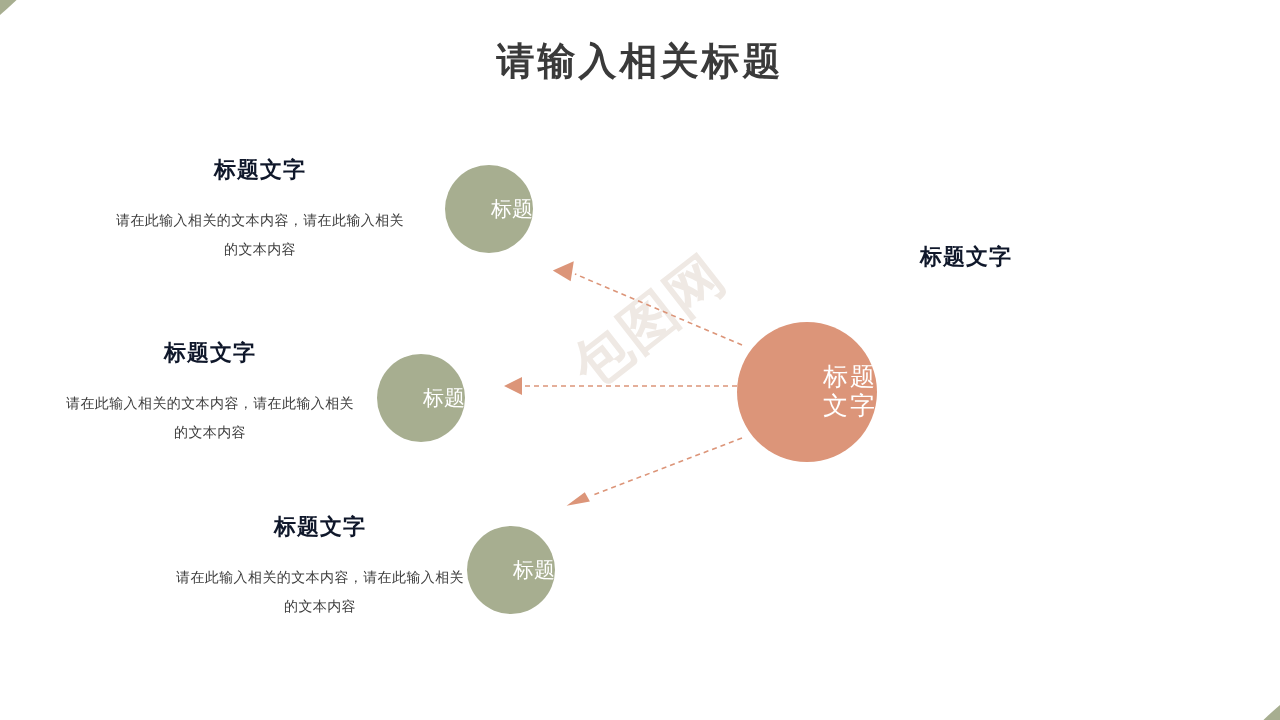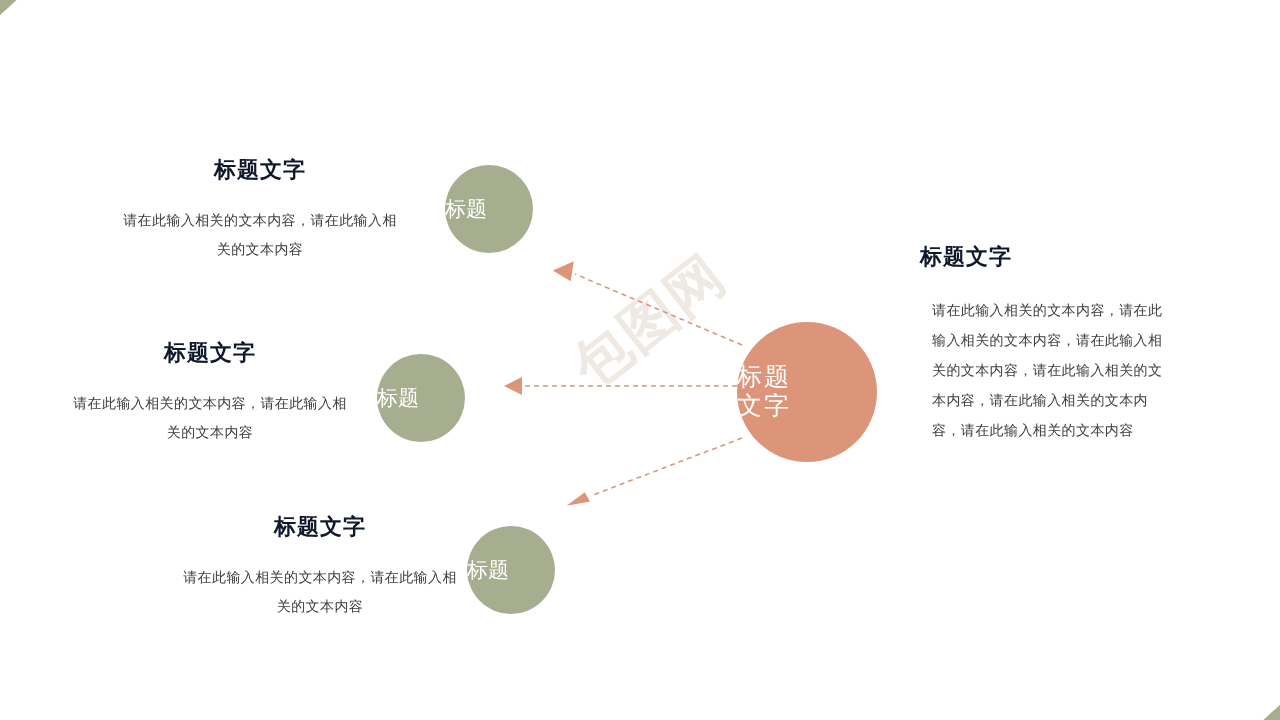"请输入相关标题" div { html: none -> <div>请输入相关标题</div> }
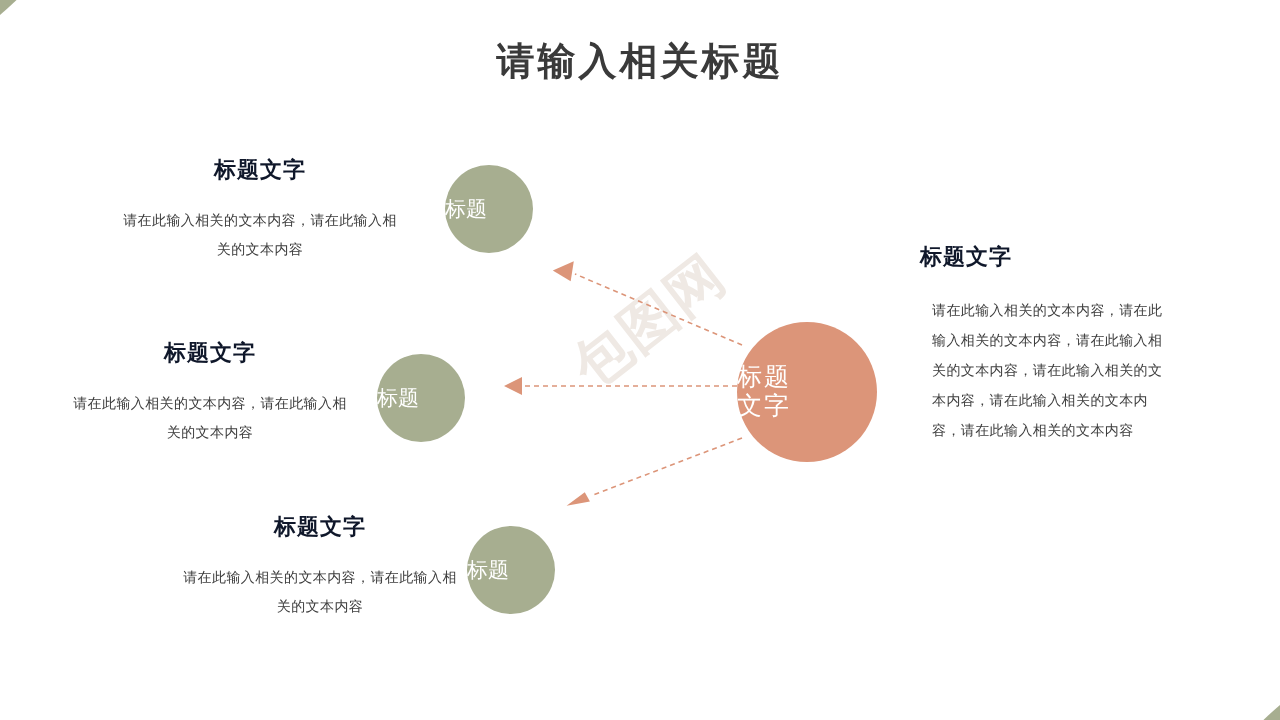"请在此输入相关的文本内容，请在此输入相关的文本内容" .block-body { margin: 12px -> 0 }
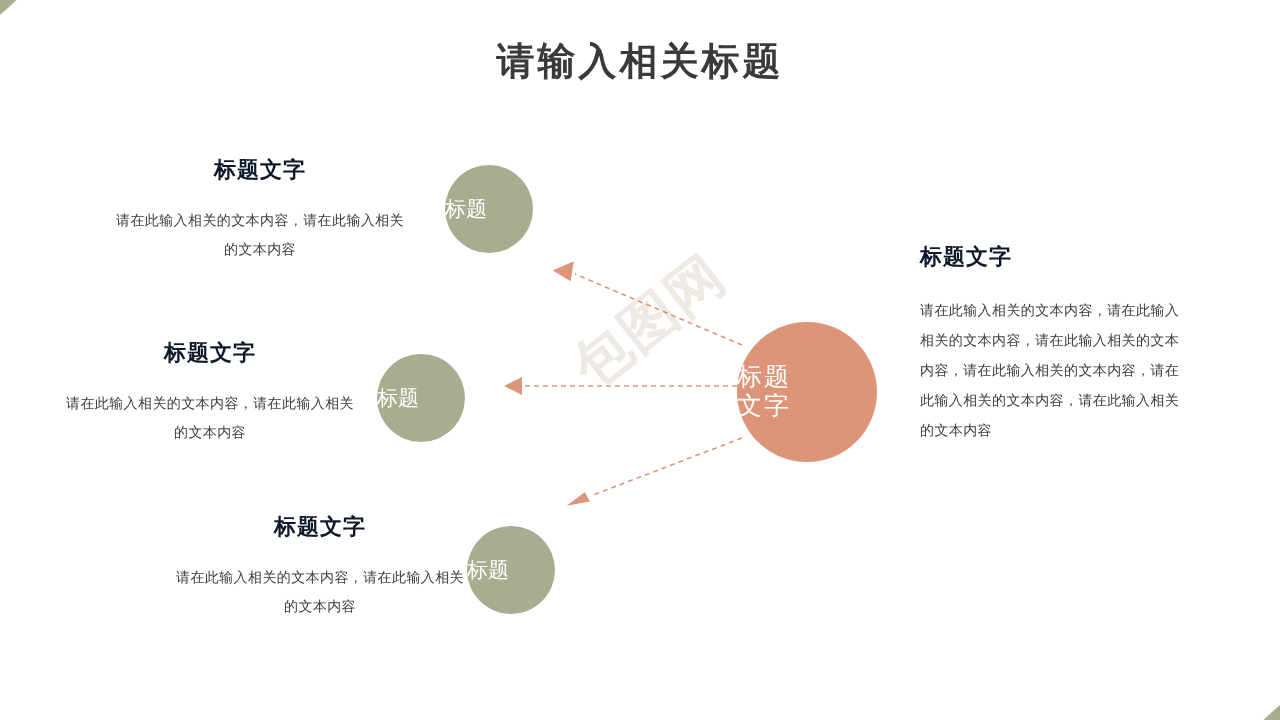"标题" .node-circle { justify-content: flex-start -> flex-end }
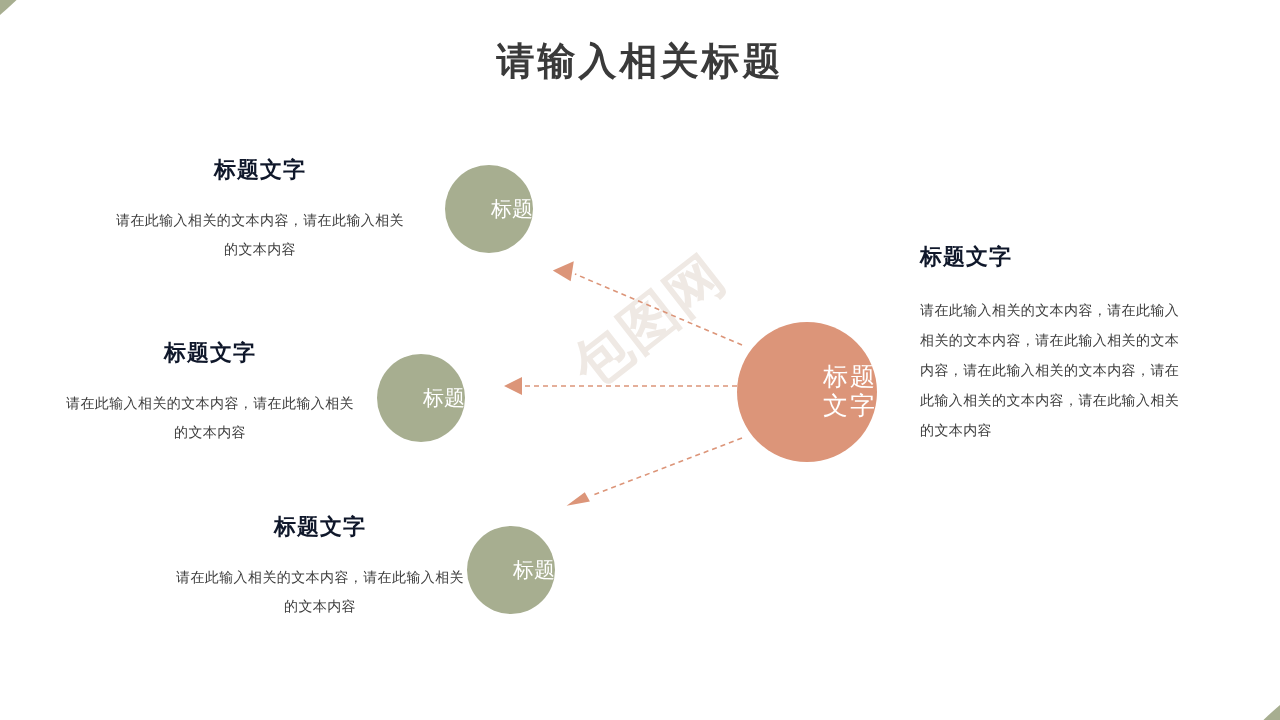"请在此输入相关的文本内容，请在此输入相关的文本内容，请在此输入相关的文本内容，请" div.block-body { html: <div>请在此输入相关的文本内容，请在此输入相关的文本内容，请在此输入相关的文本内容，请在此输入相关的文本内容，请在此输入相关的文本内容，请在此输入相关的文本内容</div> -> none }
